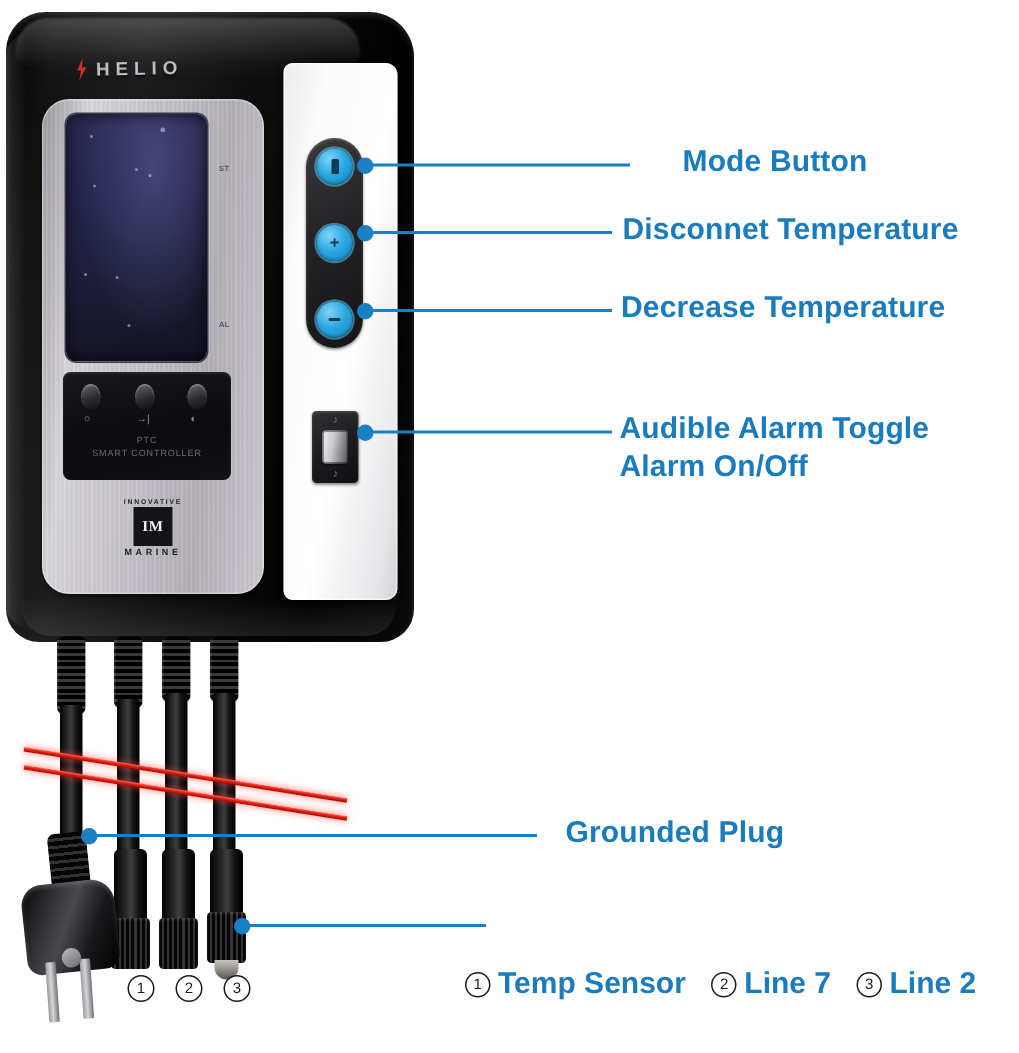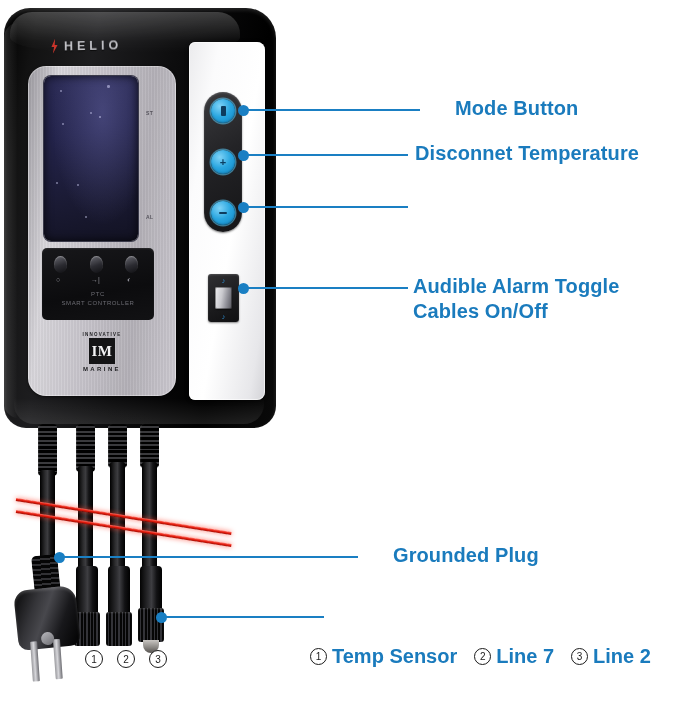"Decrease Temperature" div.callout { html: none -> <div>Decrease Temperature</div> }
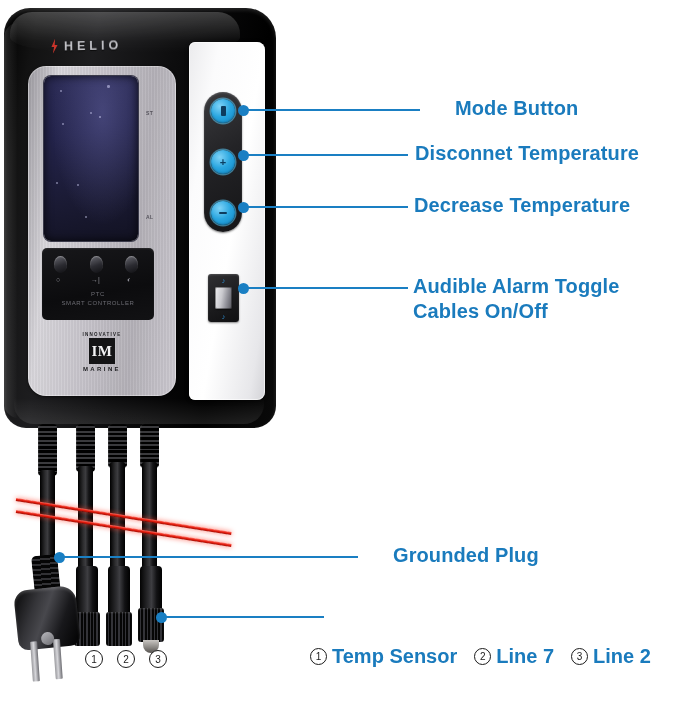"Cables On/Off" span { text: Cables -> Alarm }
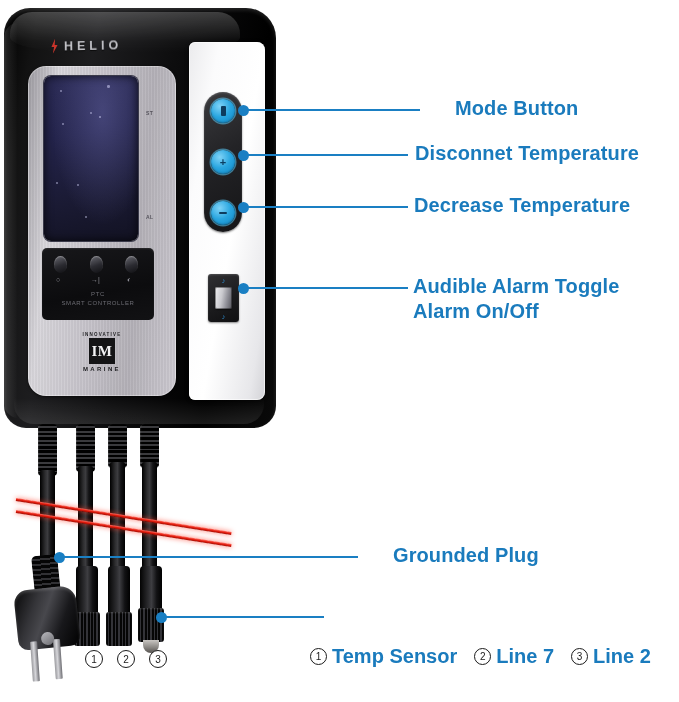"IM" .im-box { font-size: 15px -> 10px }
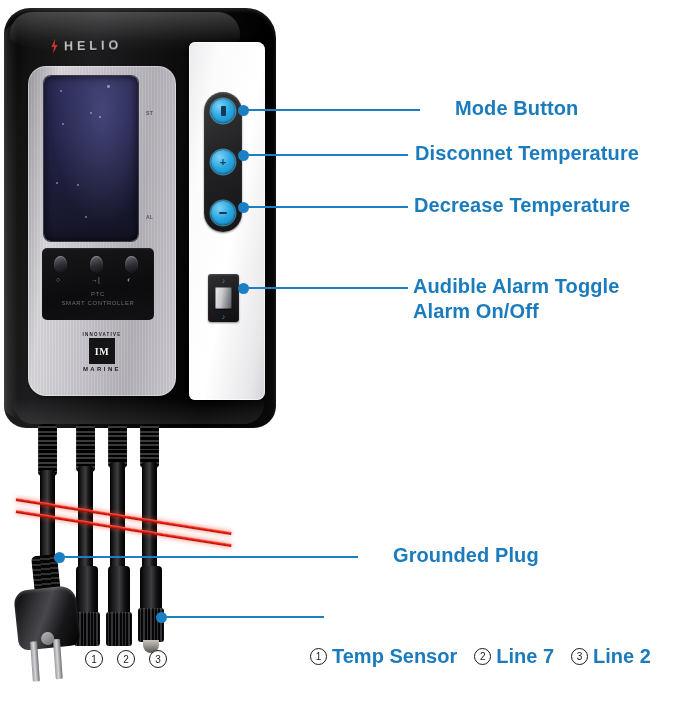"Grounded Plug" div.callout { left: 393px -> 377px }
